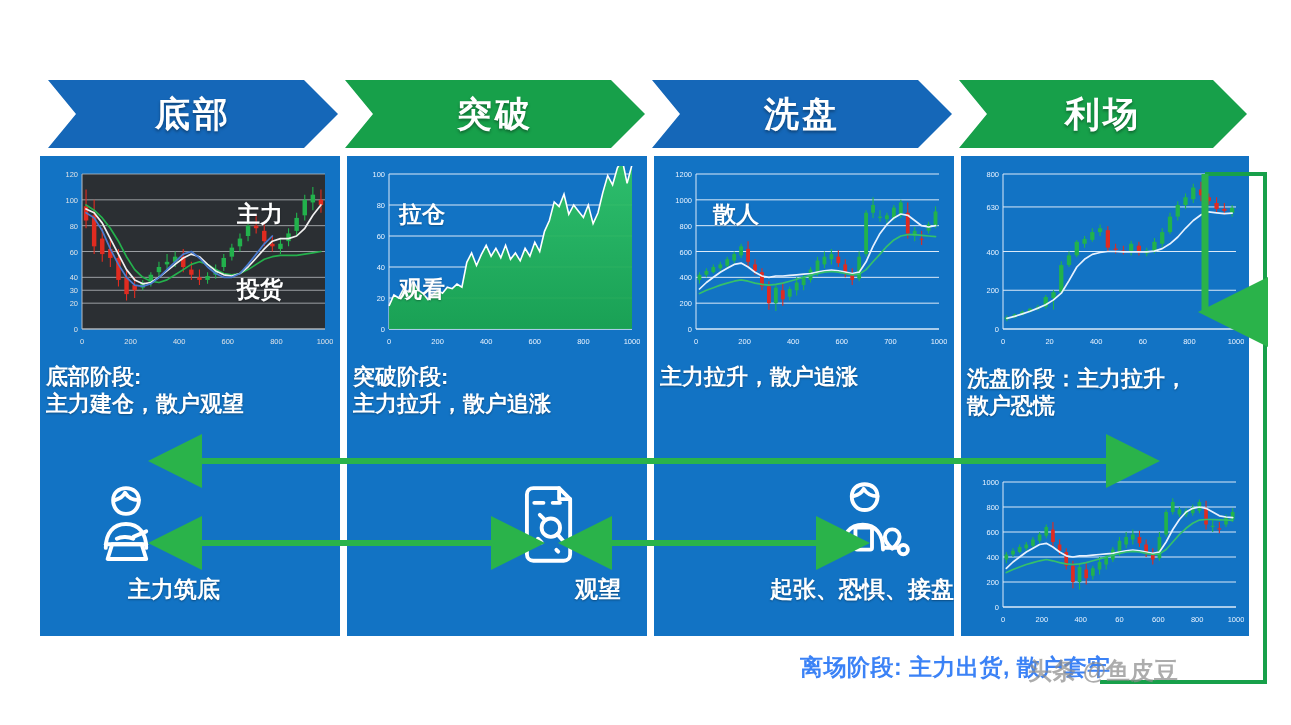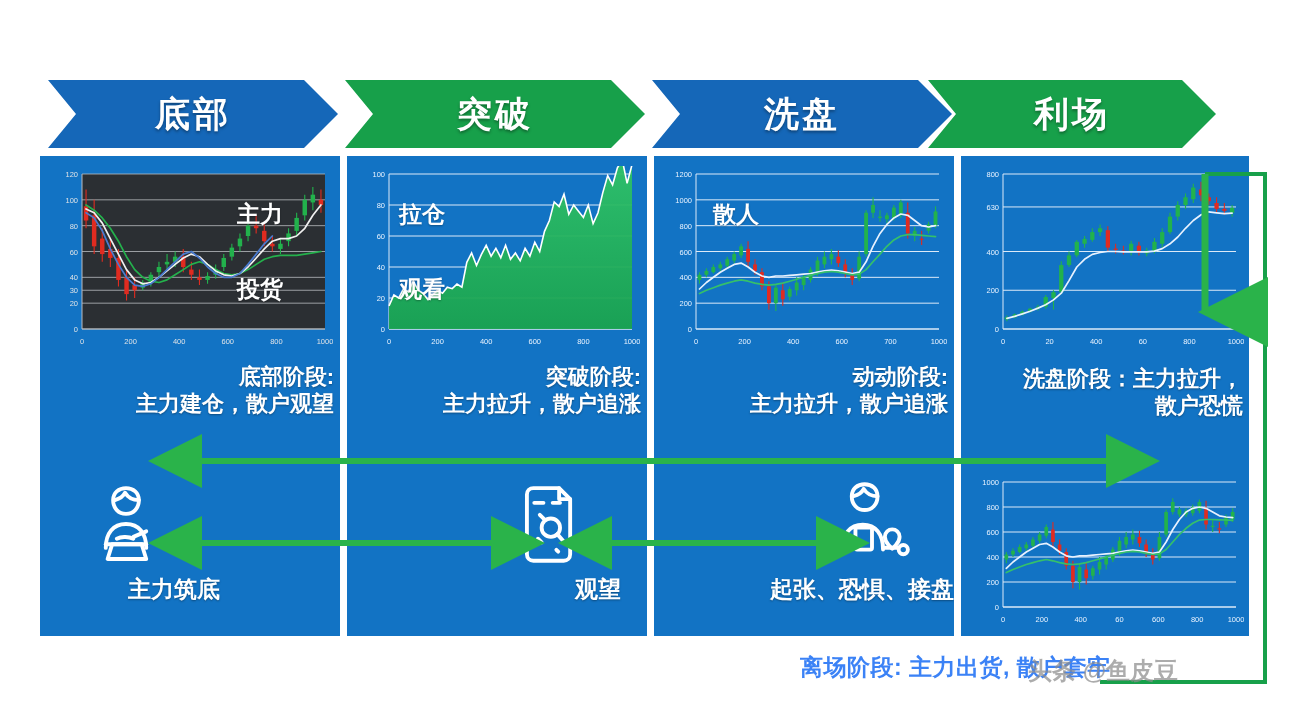"利场" div.chevron { left: 928px -> 959px }
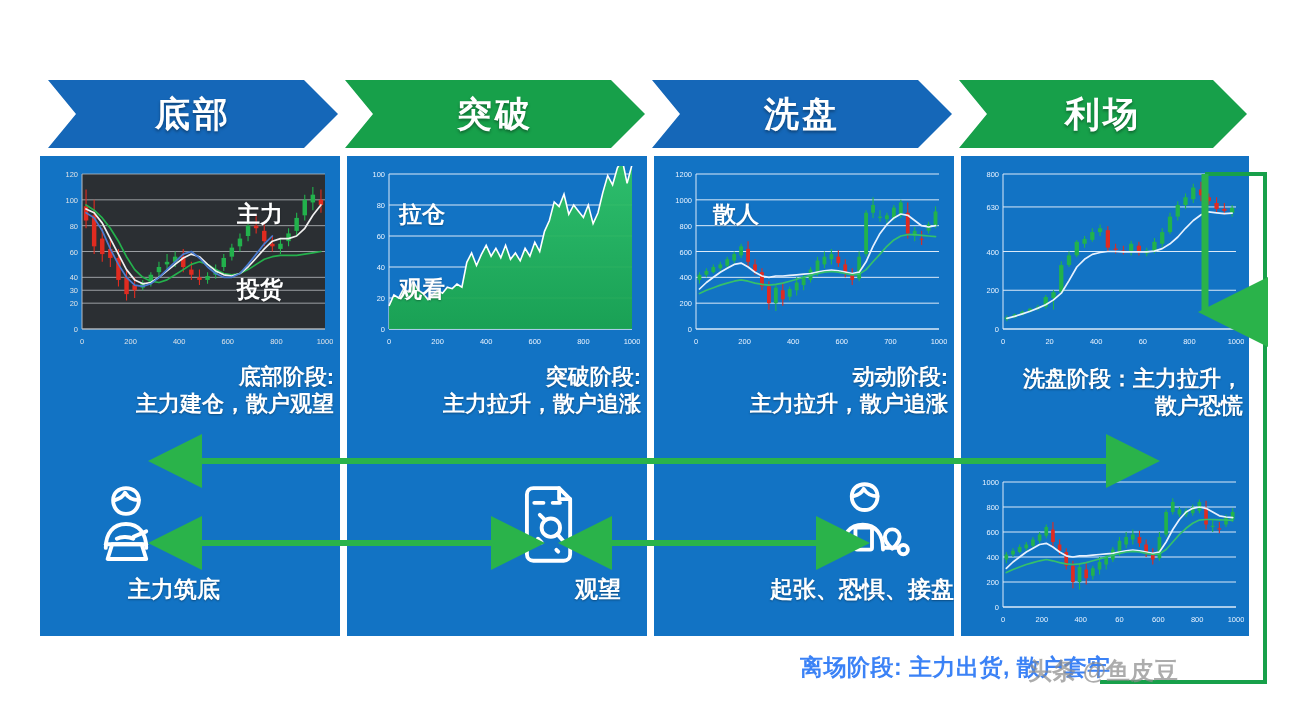"底部阶段:" .caption { text-align: right -> left }
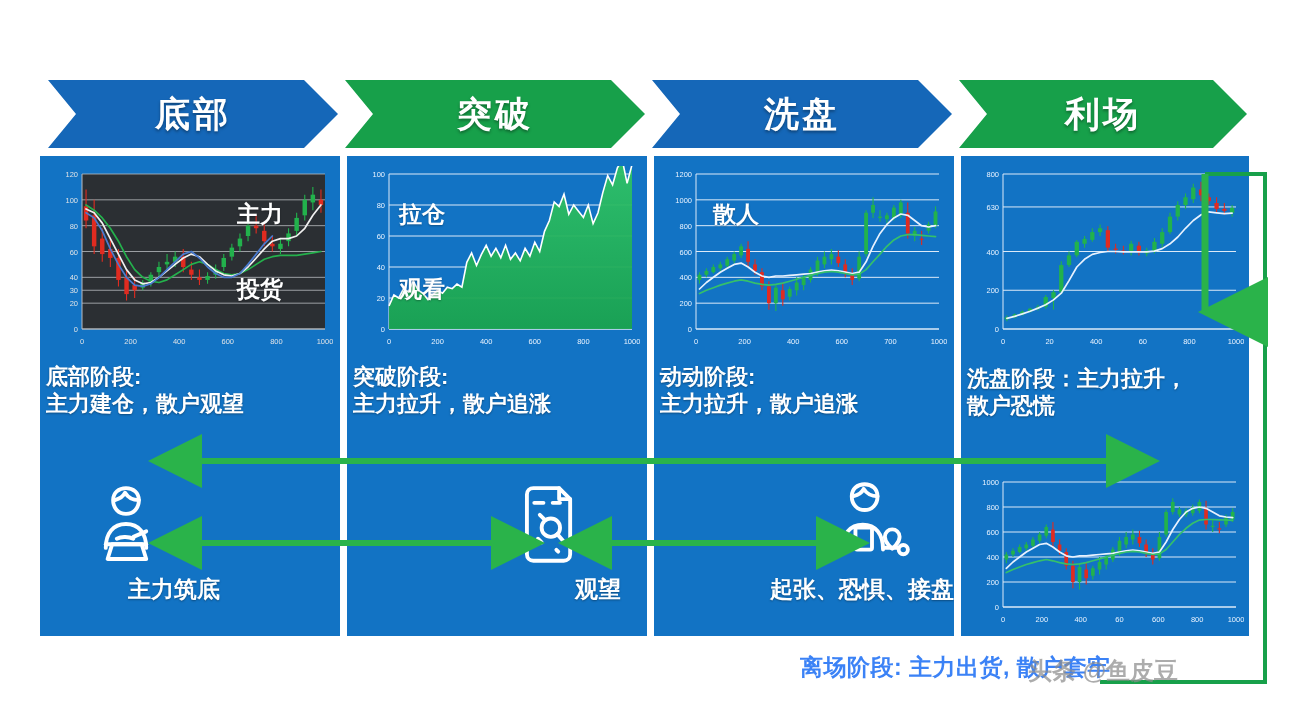"动动阶段:" div { html: <div>动动阶段:</div> -> none }
